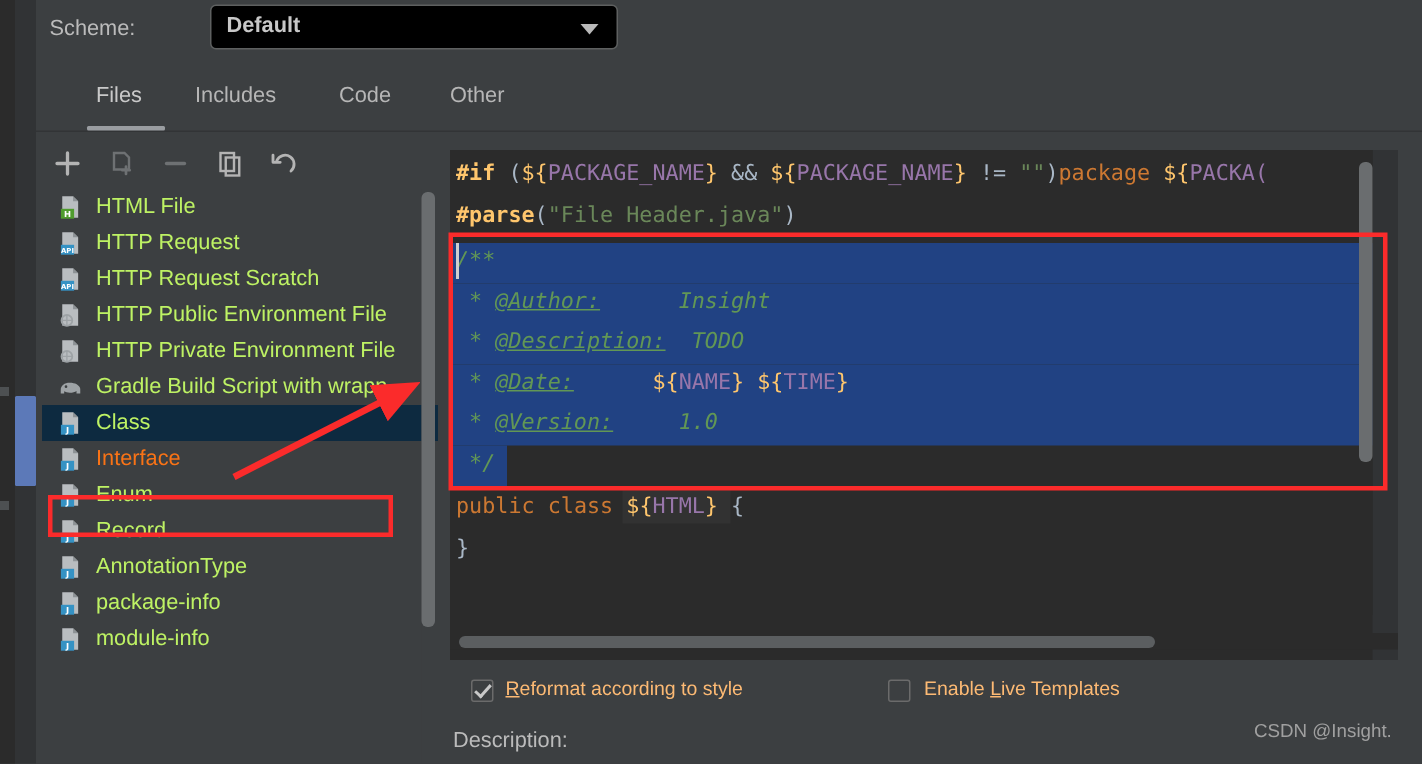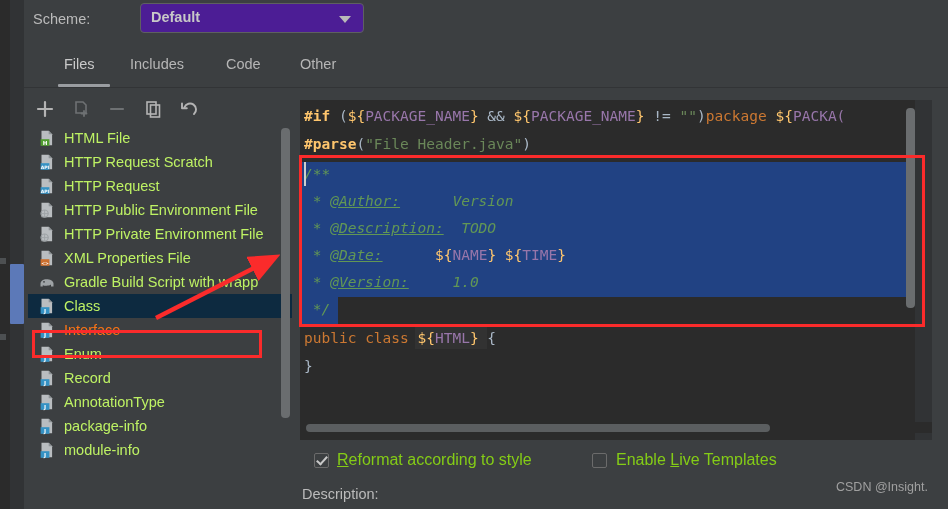"Default" #scheme-select { background: #4c1d95 -> #000000; width: 224px -> 272px }
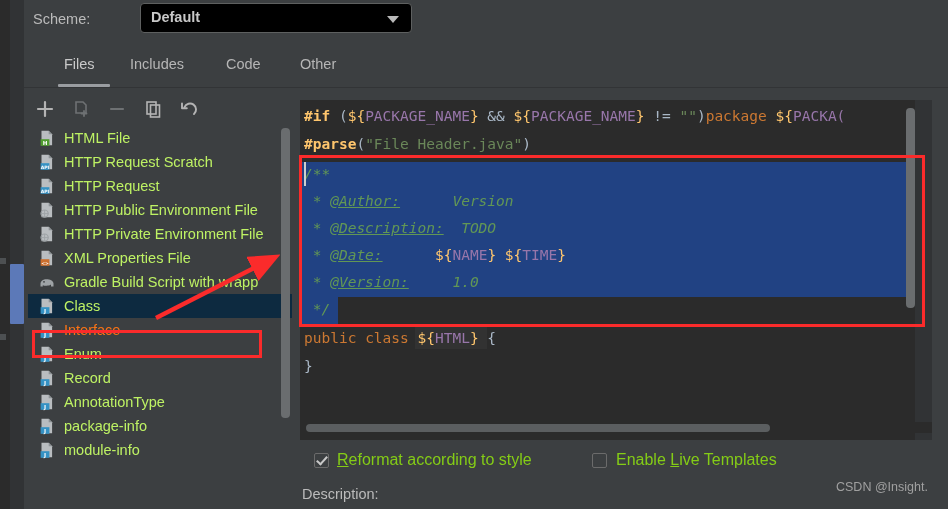"HTTP Request Scratch" div.row { order: before "HTTP Request" -> after "HTTP Request" }
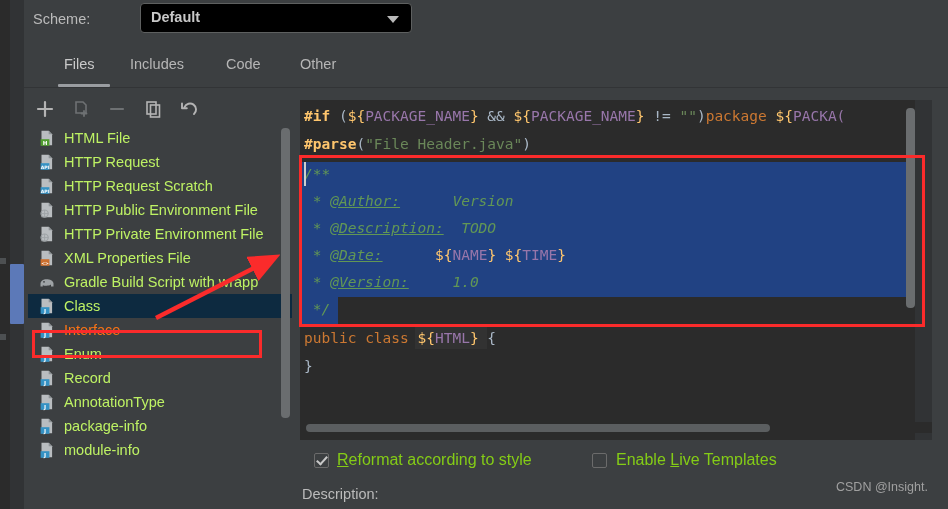"Version" span.cmt { text: Version -> Insight }
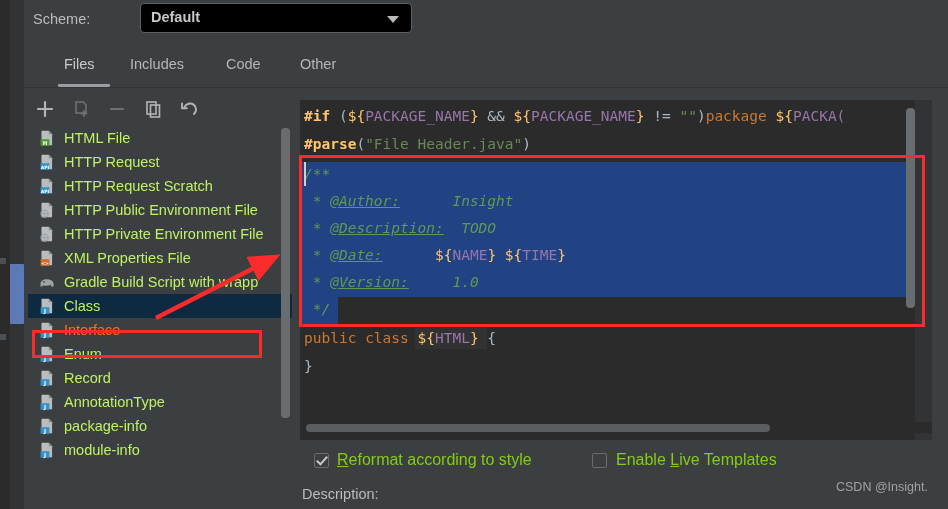"XML Properties File" div.row { html: <div> <span><svg> <path></path> <path></path> <rect></rect> <text>&lt;&gt;</text> </svg></span> <span>XML Properties File</span> </div> -> none }
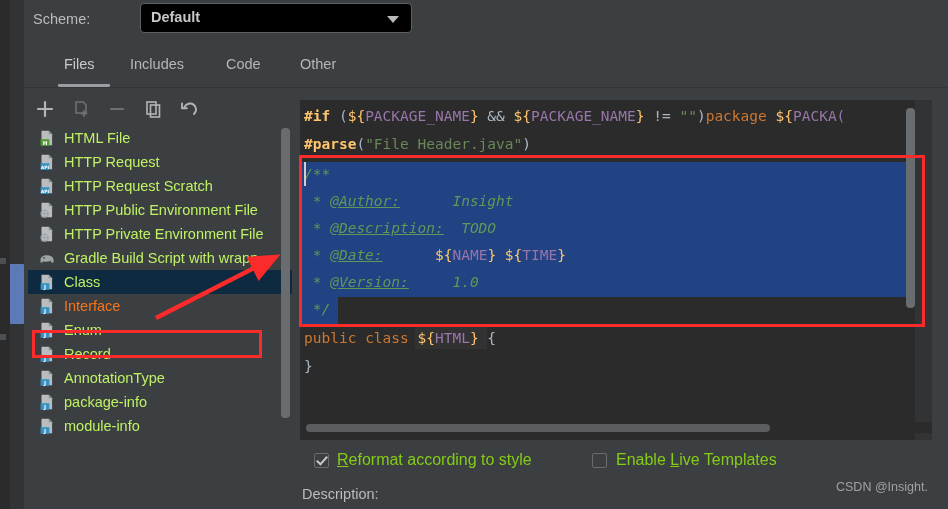"Reformat according to style" .cbl { color: #84cc16 -> #fdba74; font-size: 16px -> 13px }
